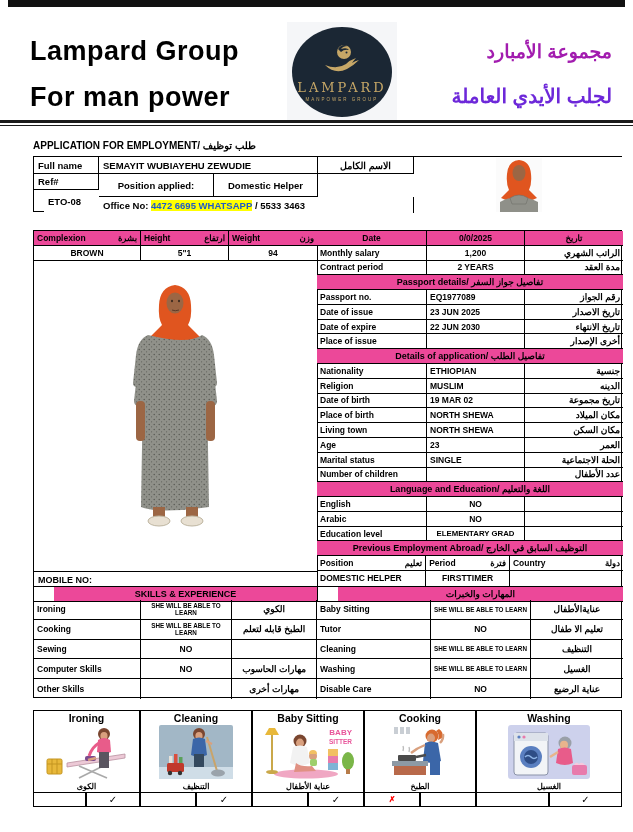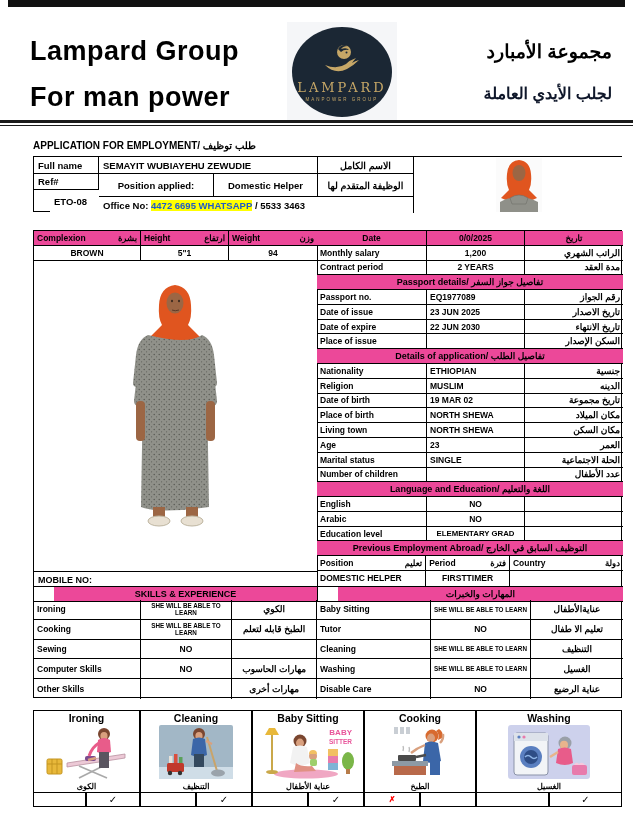"مجموعة الأمبارد" #hdr-ar1 { color: #000000 -> #a21caf }
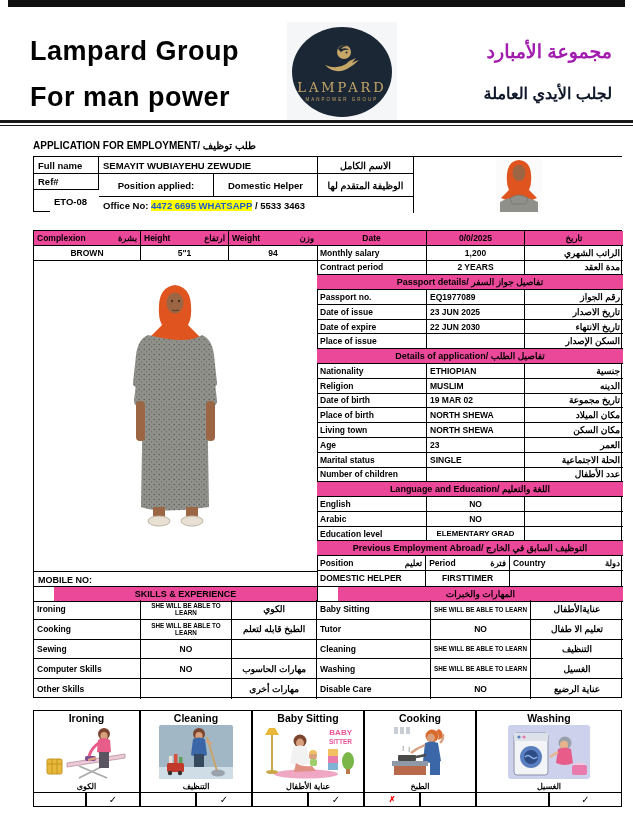"لجلب الأيدي العاملة" #hdr-ar2 { color: #0f172a -> #6d28d9; font-size: 16px -> 20px }
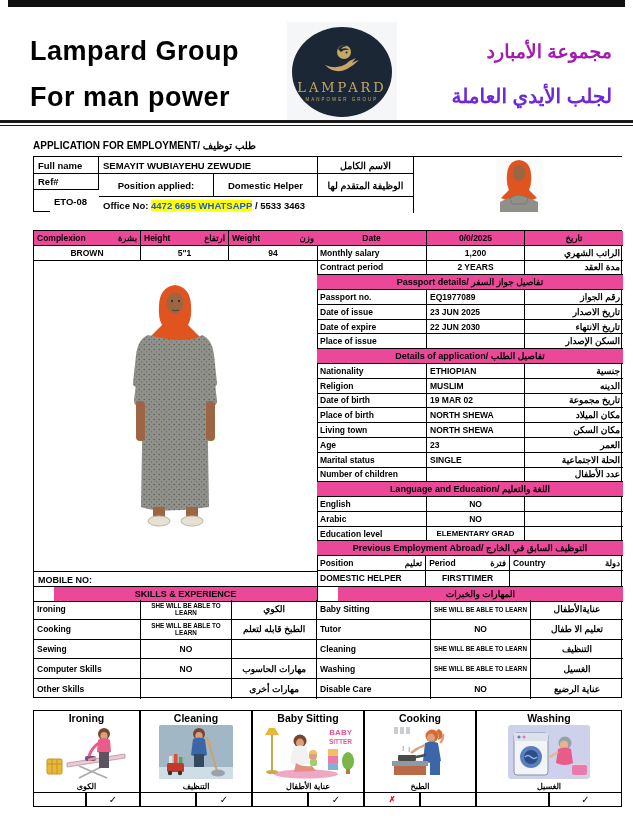"الوظيفة المتقدم لها" div.tc { html: <div>الوظيفة المتقدم لها</div> -> none }
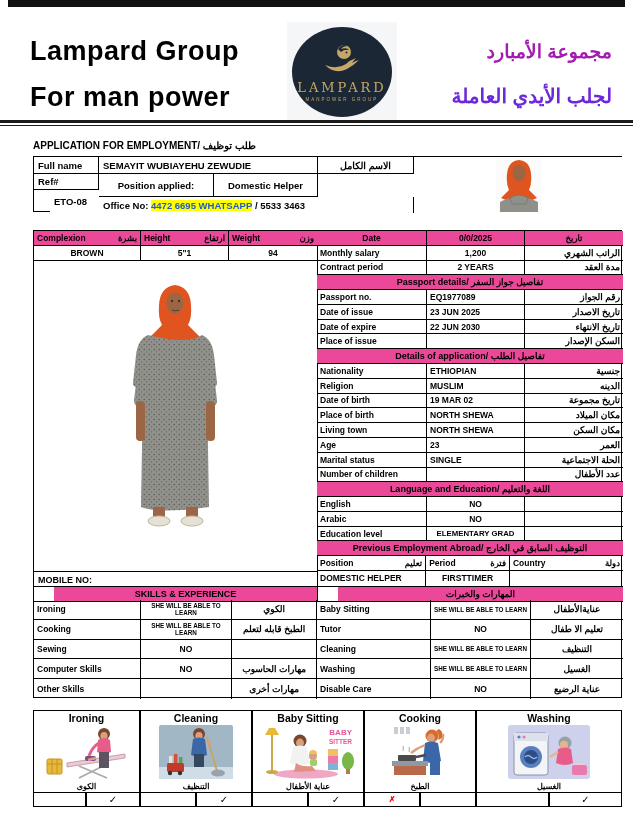"ETO-08" div.tc { left: 16px -> 10px }
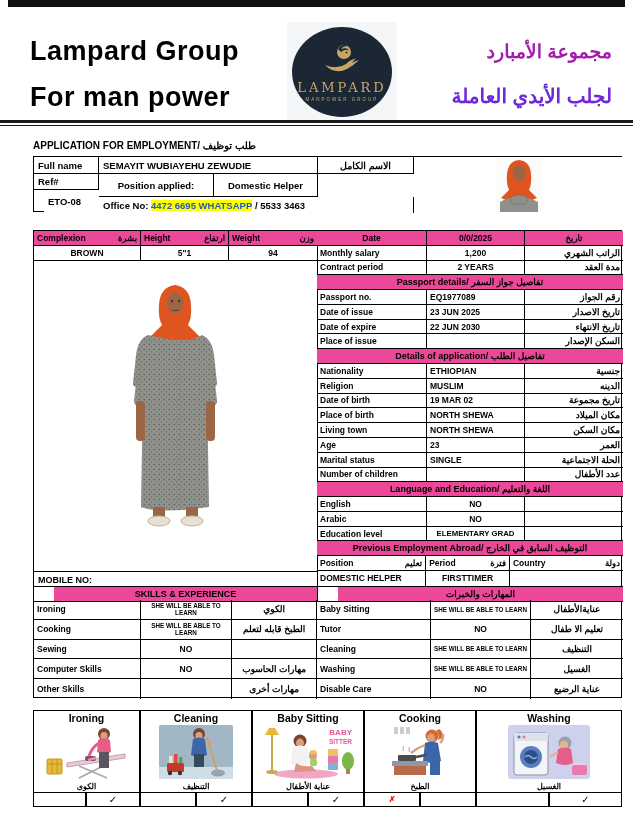"السكن الإصدار" div.dcell { text: السكن -> أخرى }
